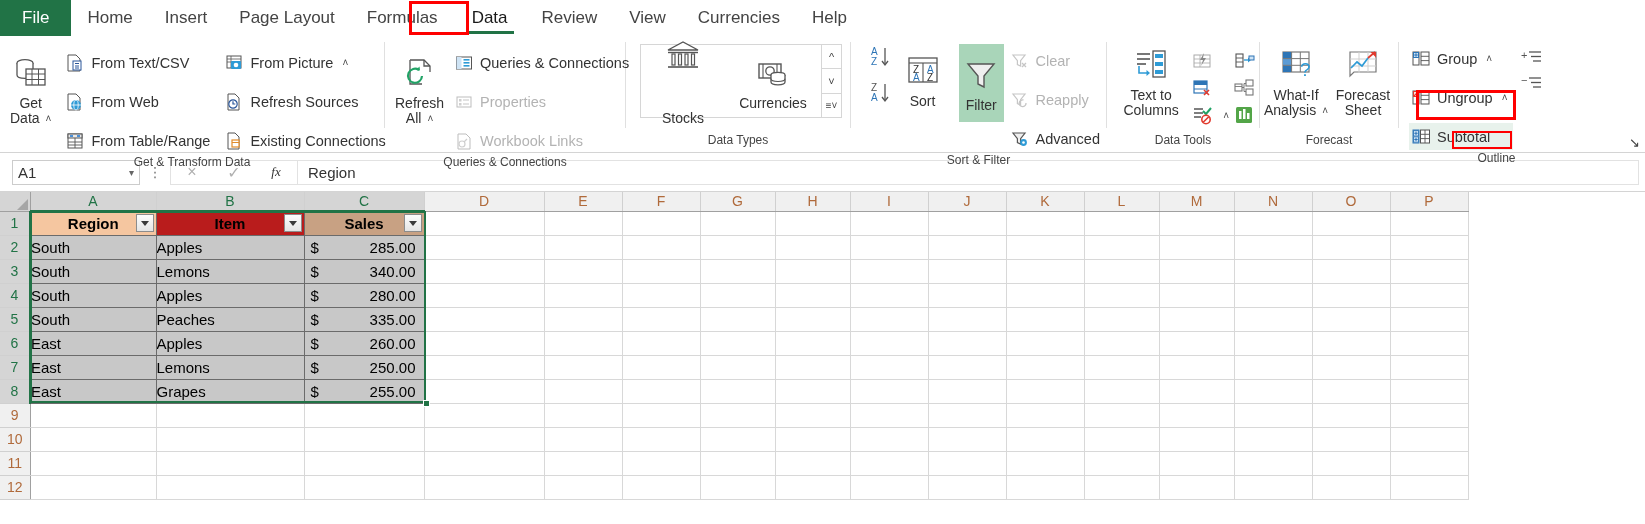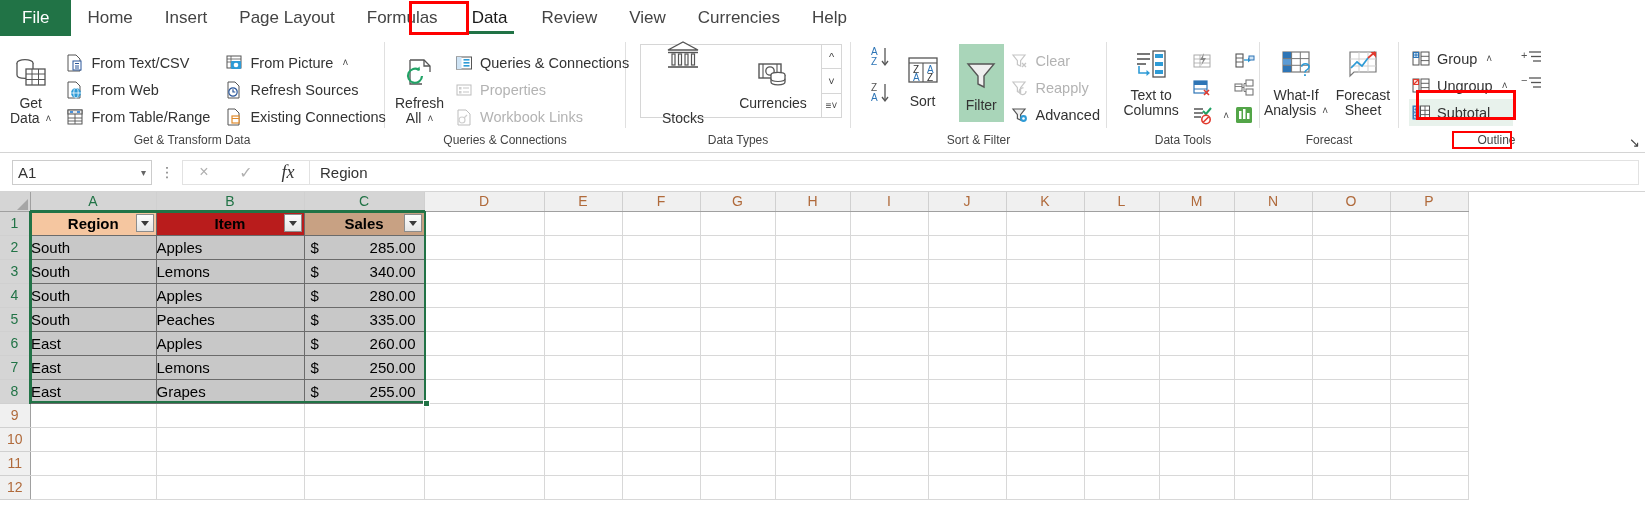"From Text/CSV" .smallcol { gap: 0px -> 12px }
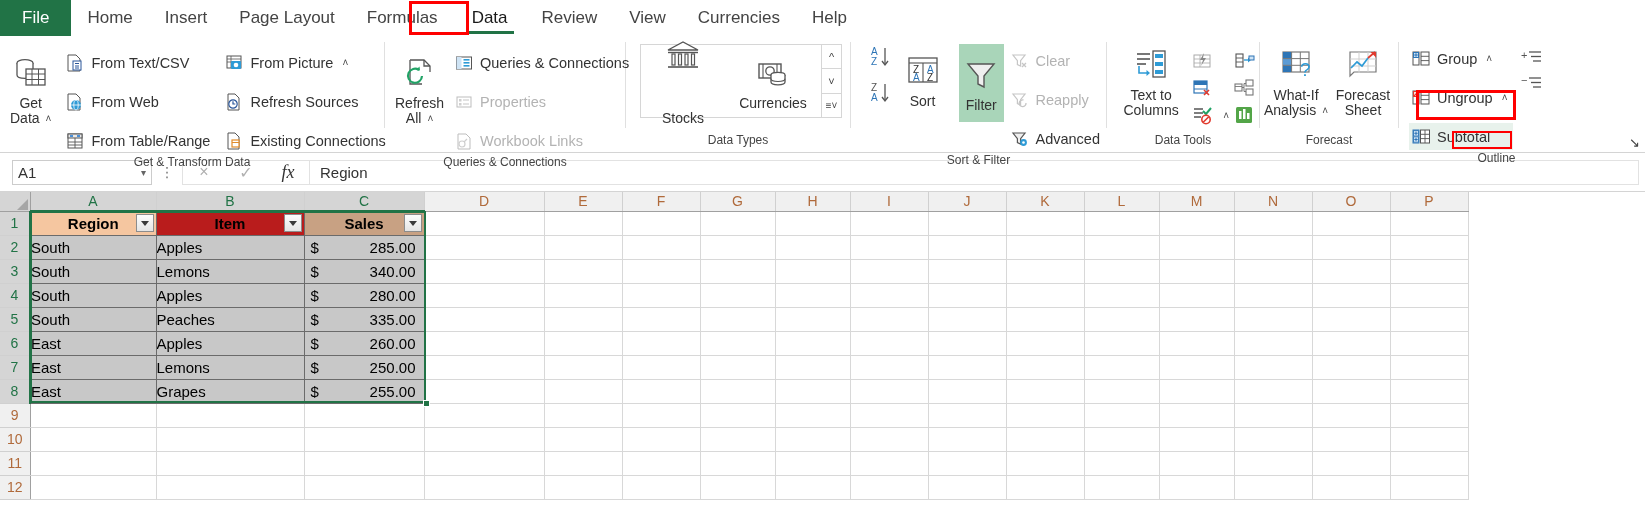"A1" .namebox { width: 140px -> 128px }
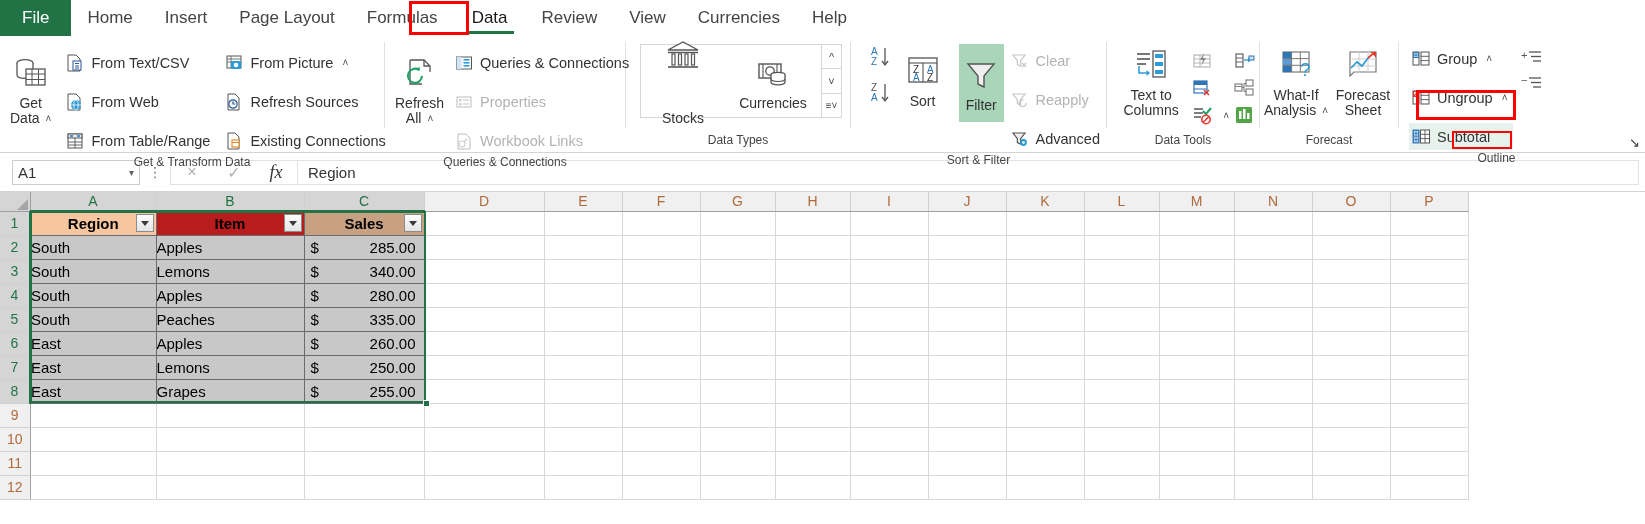"fx" .fb-btn.fx { font-size: 18px -> 13px }
